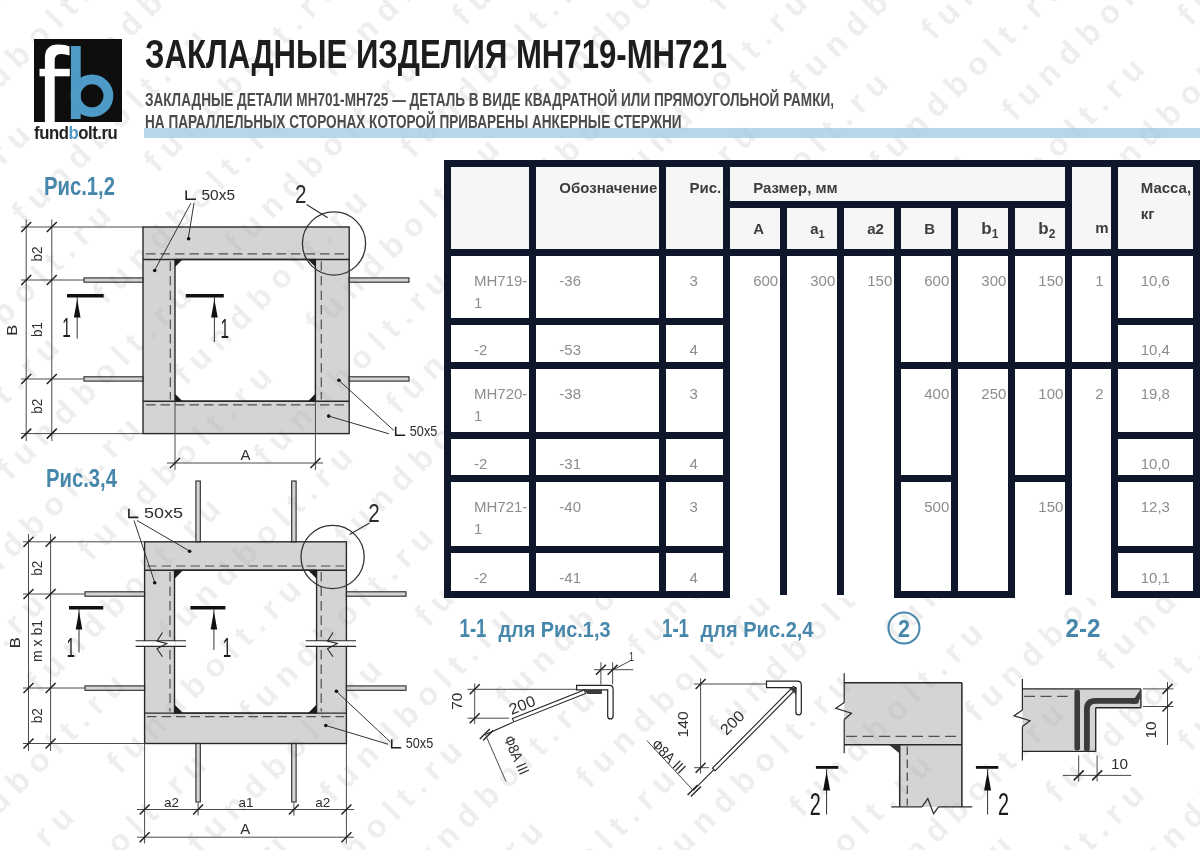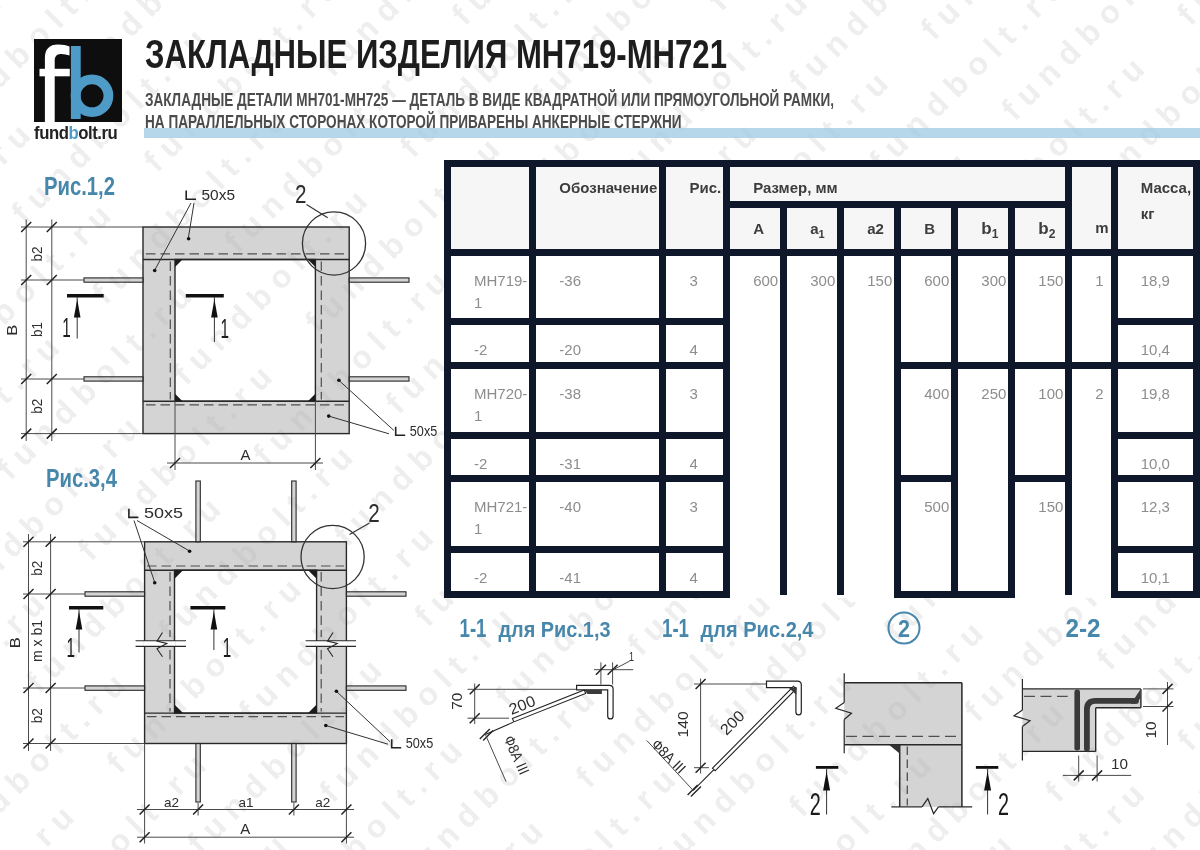"18,9" td { text: 18,9 -> 10,6 }
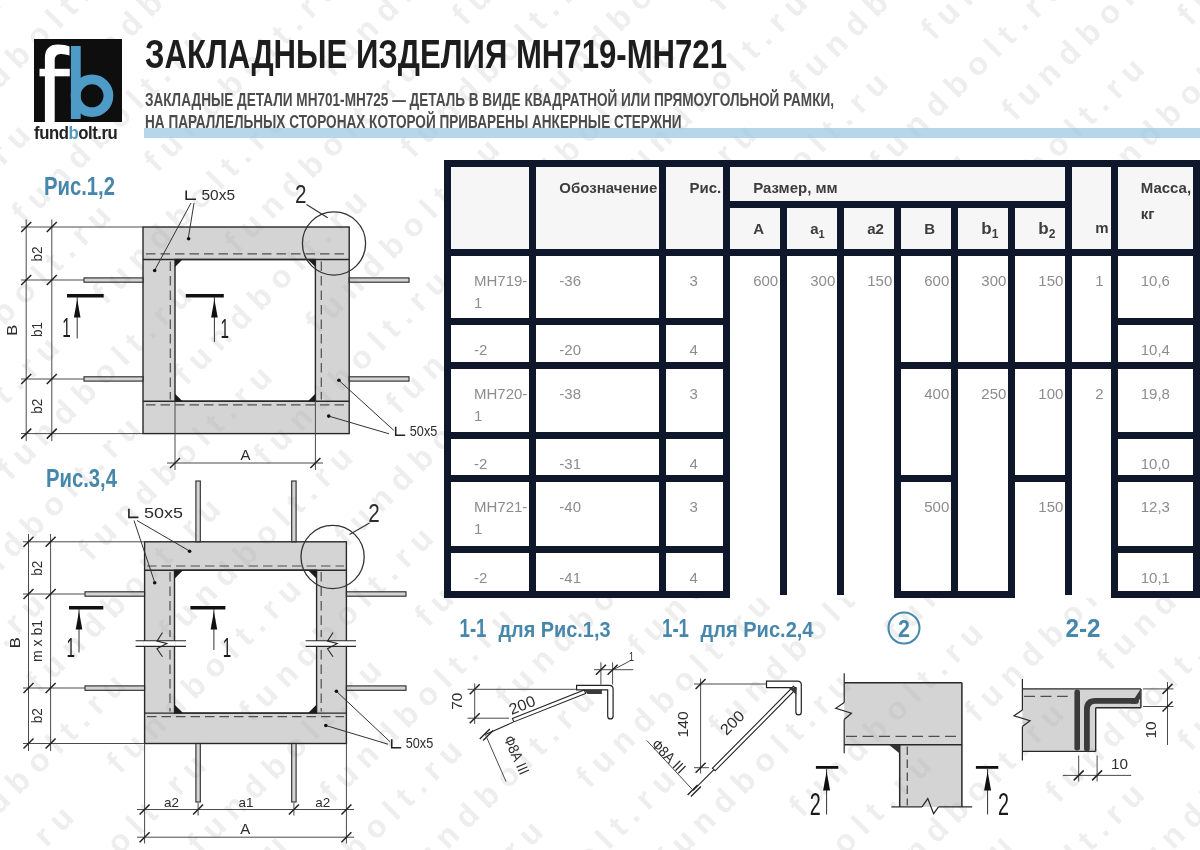"-20" td { text: -20 -> -53 }
